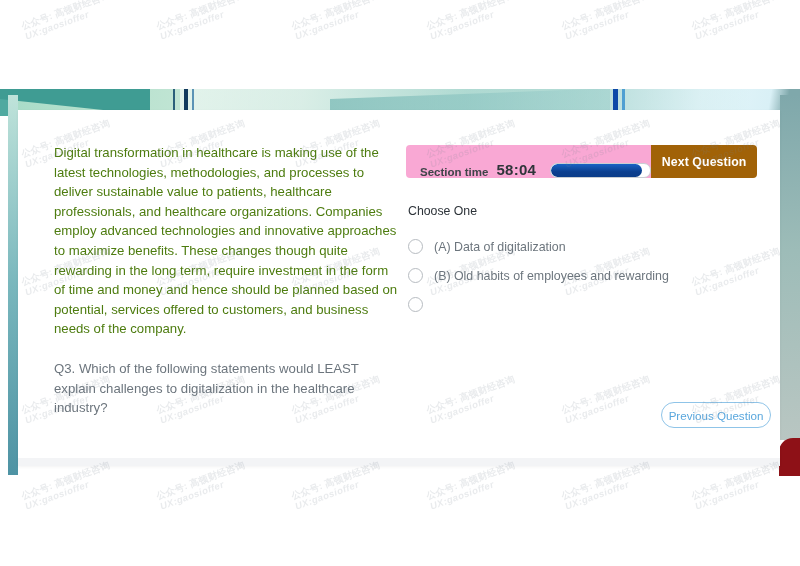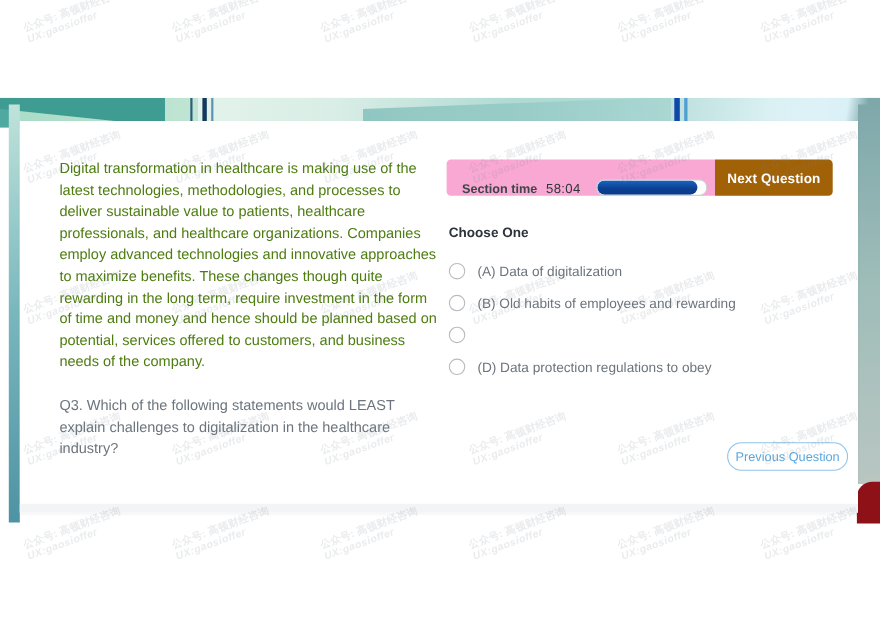"58:04" #section-time-value { font-size: 12px -> 15px; font-weight: normal -> bold }
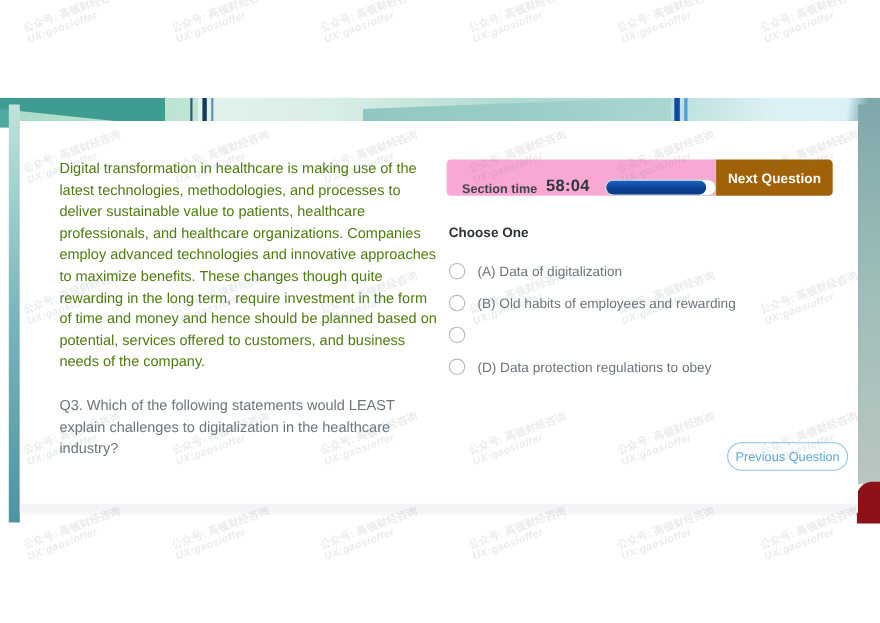"Choose One" #choose-one-label { font-weight: bold -> normal }
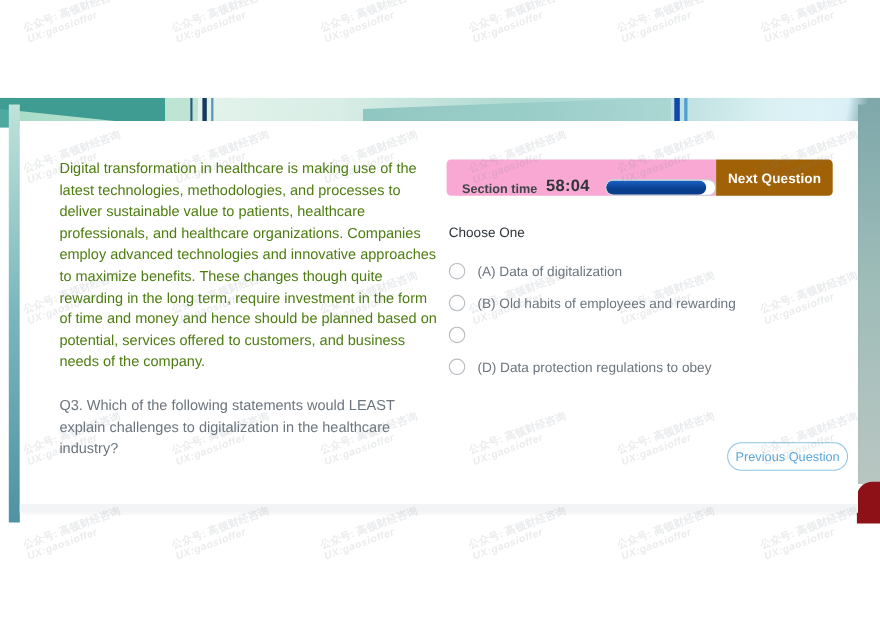"(D) Data protection regulations to" div.option-row { html: <div> <span></span> <span>(D) Data protection regulations to obey</span> </div> -> none }
